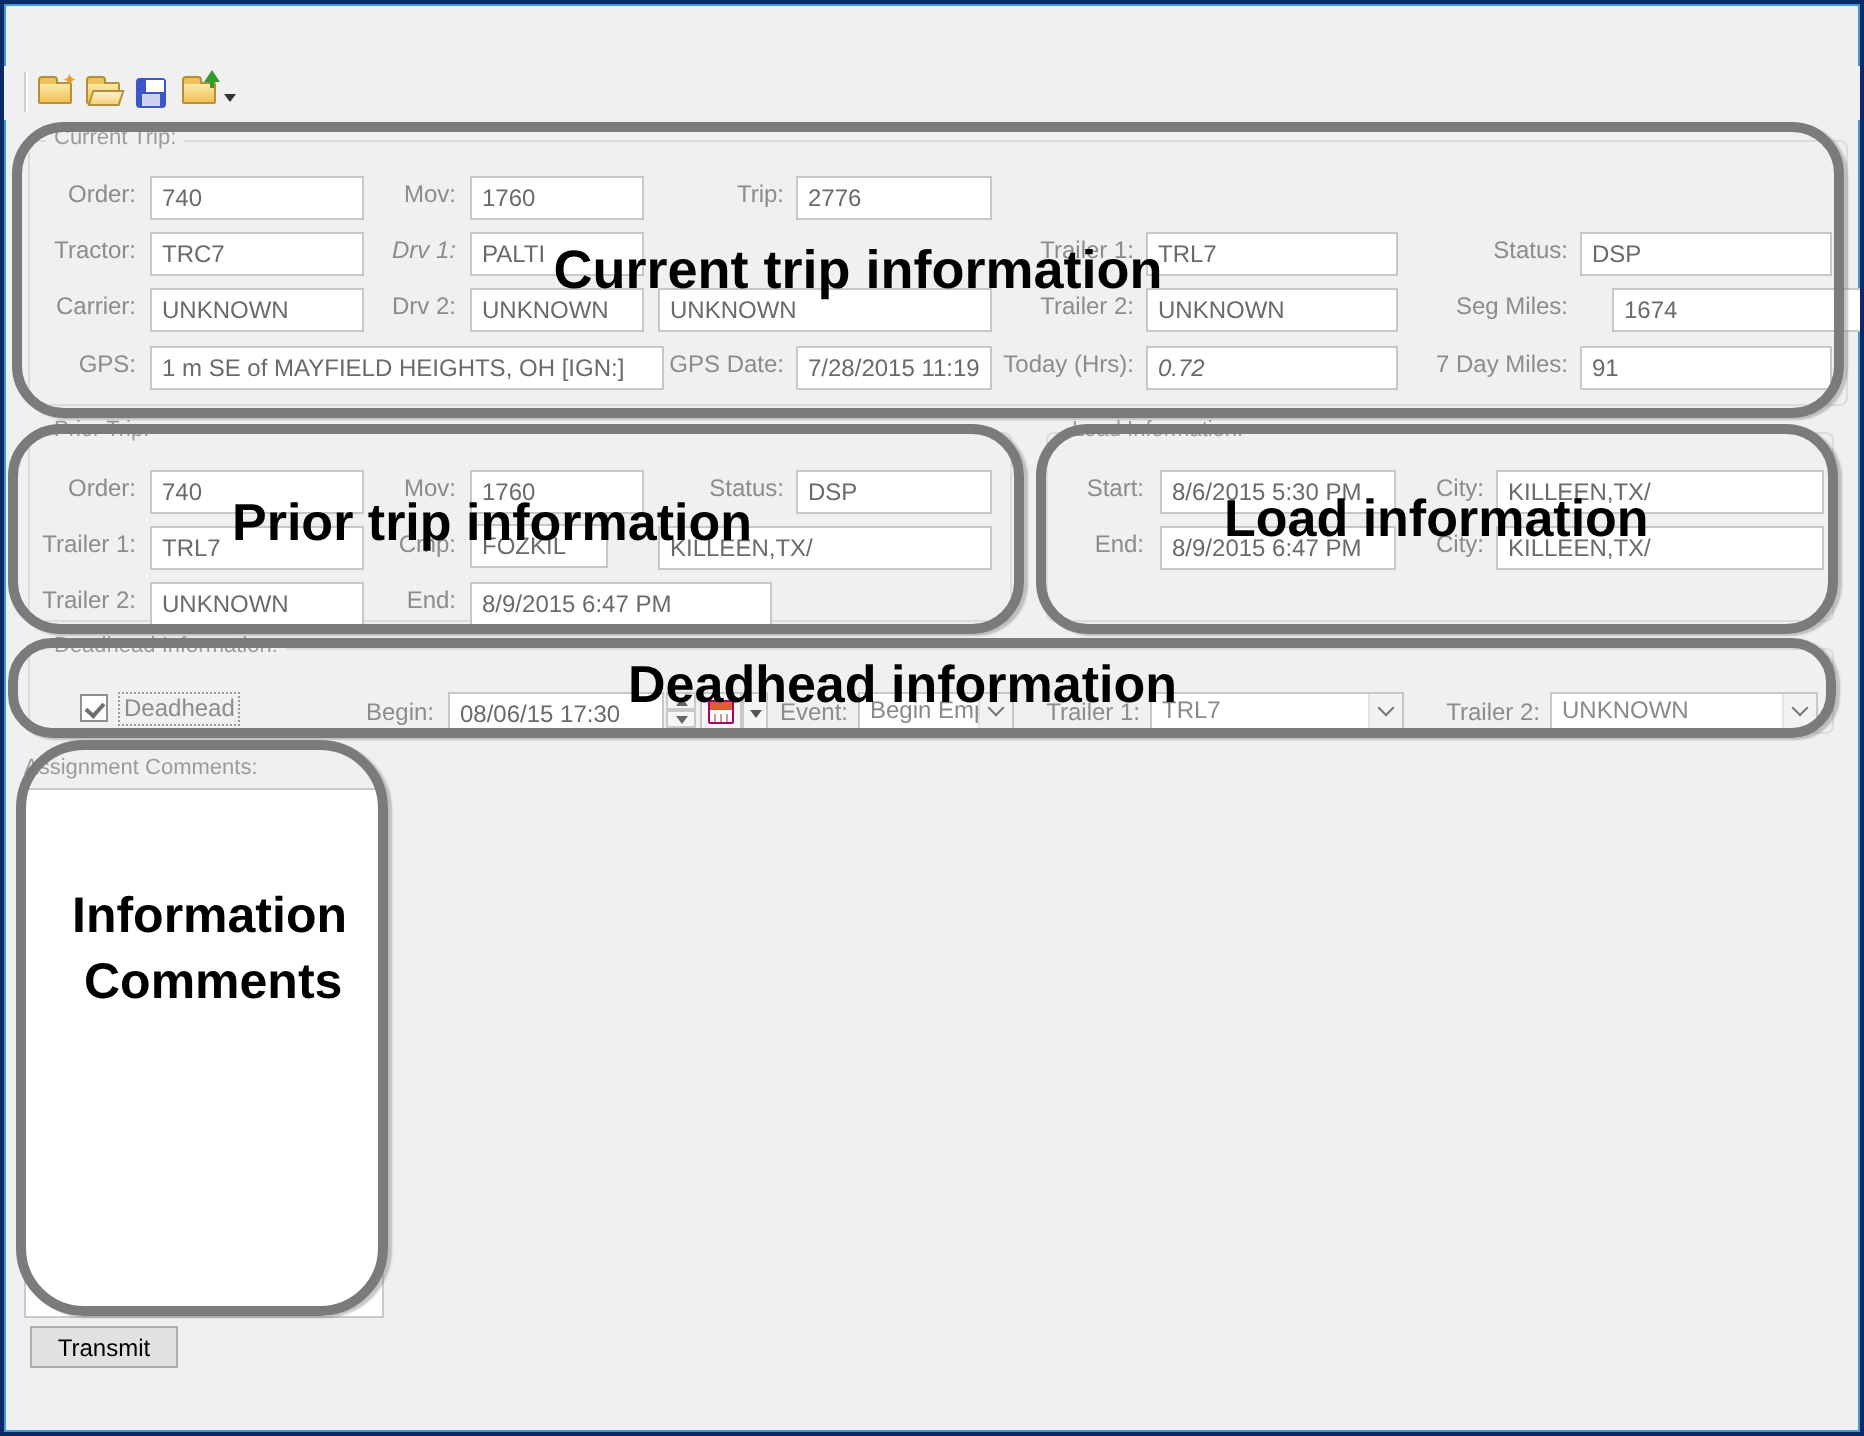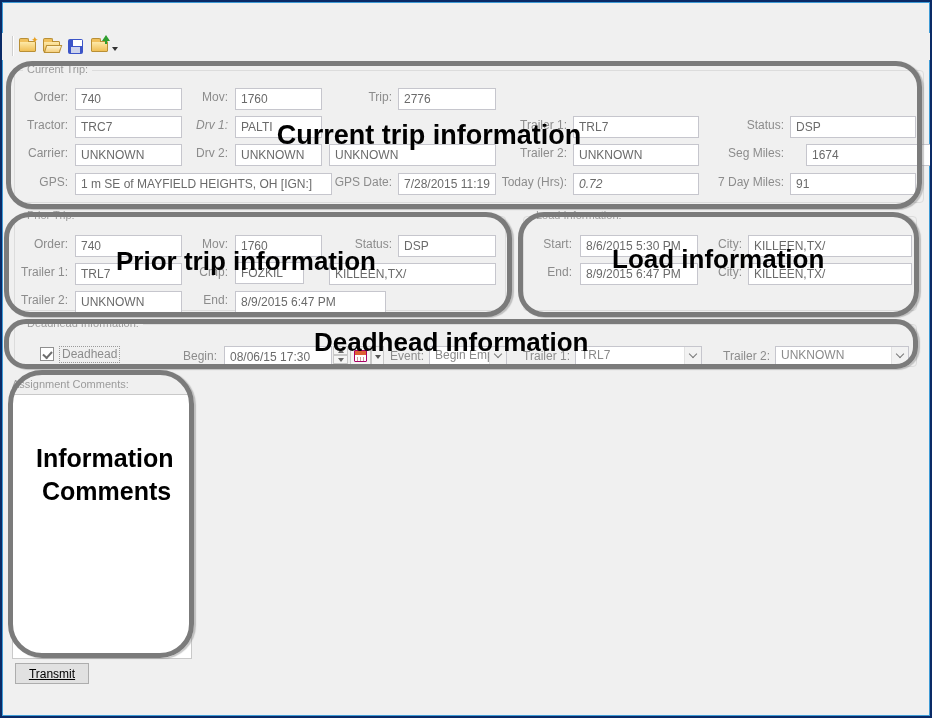"Transmit" button.transmit { text-decoration: underline -> none }
